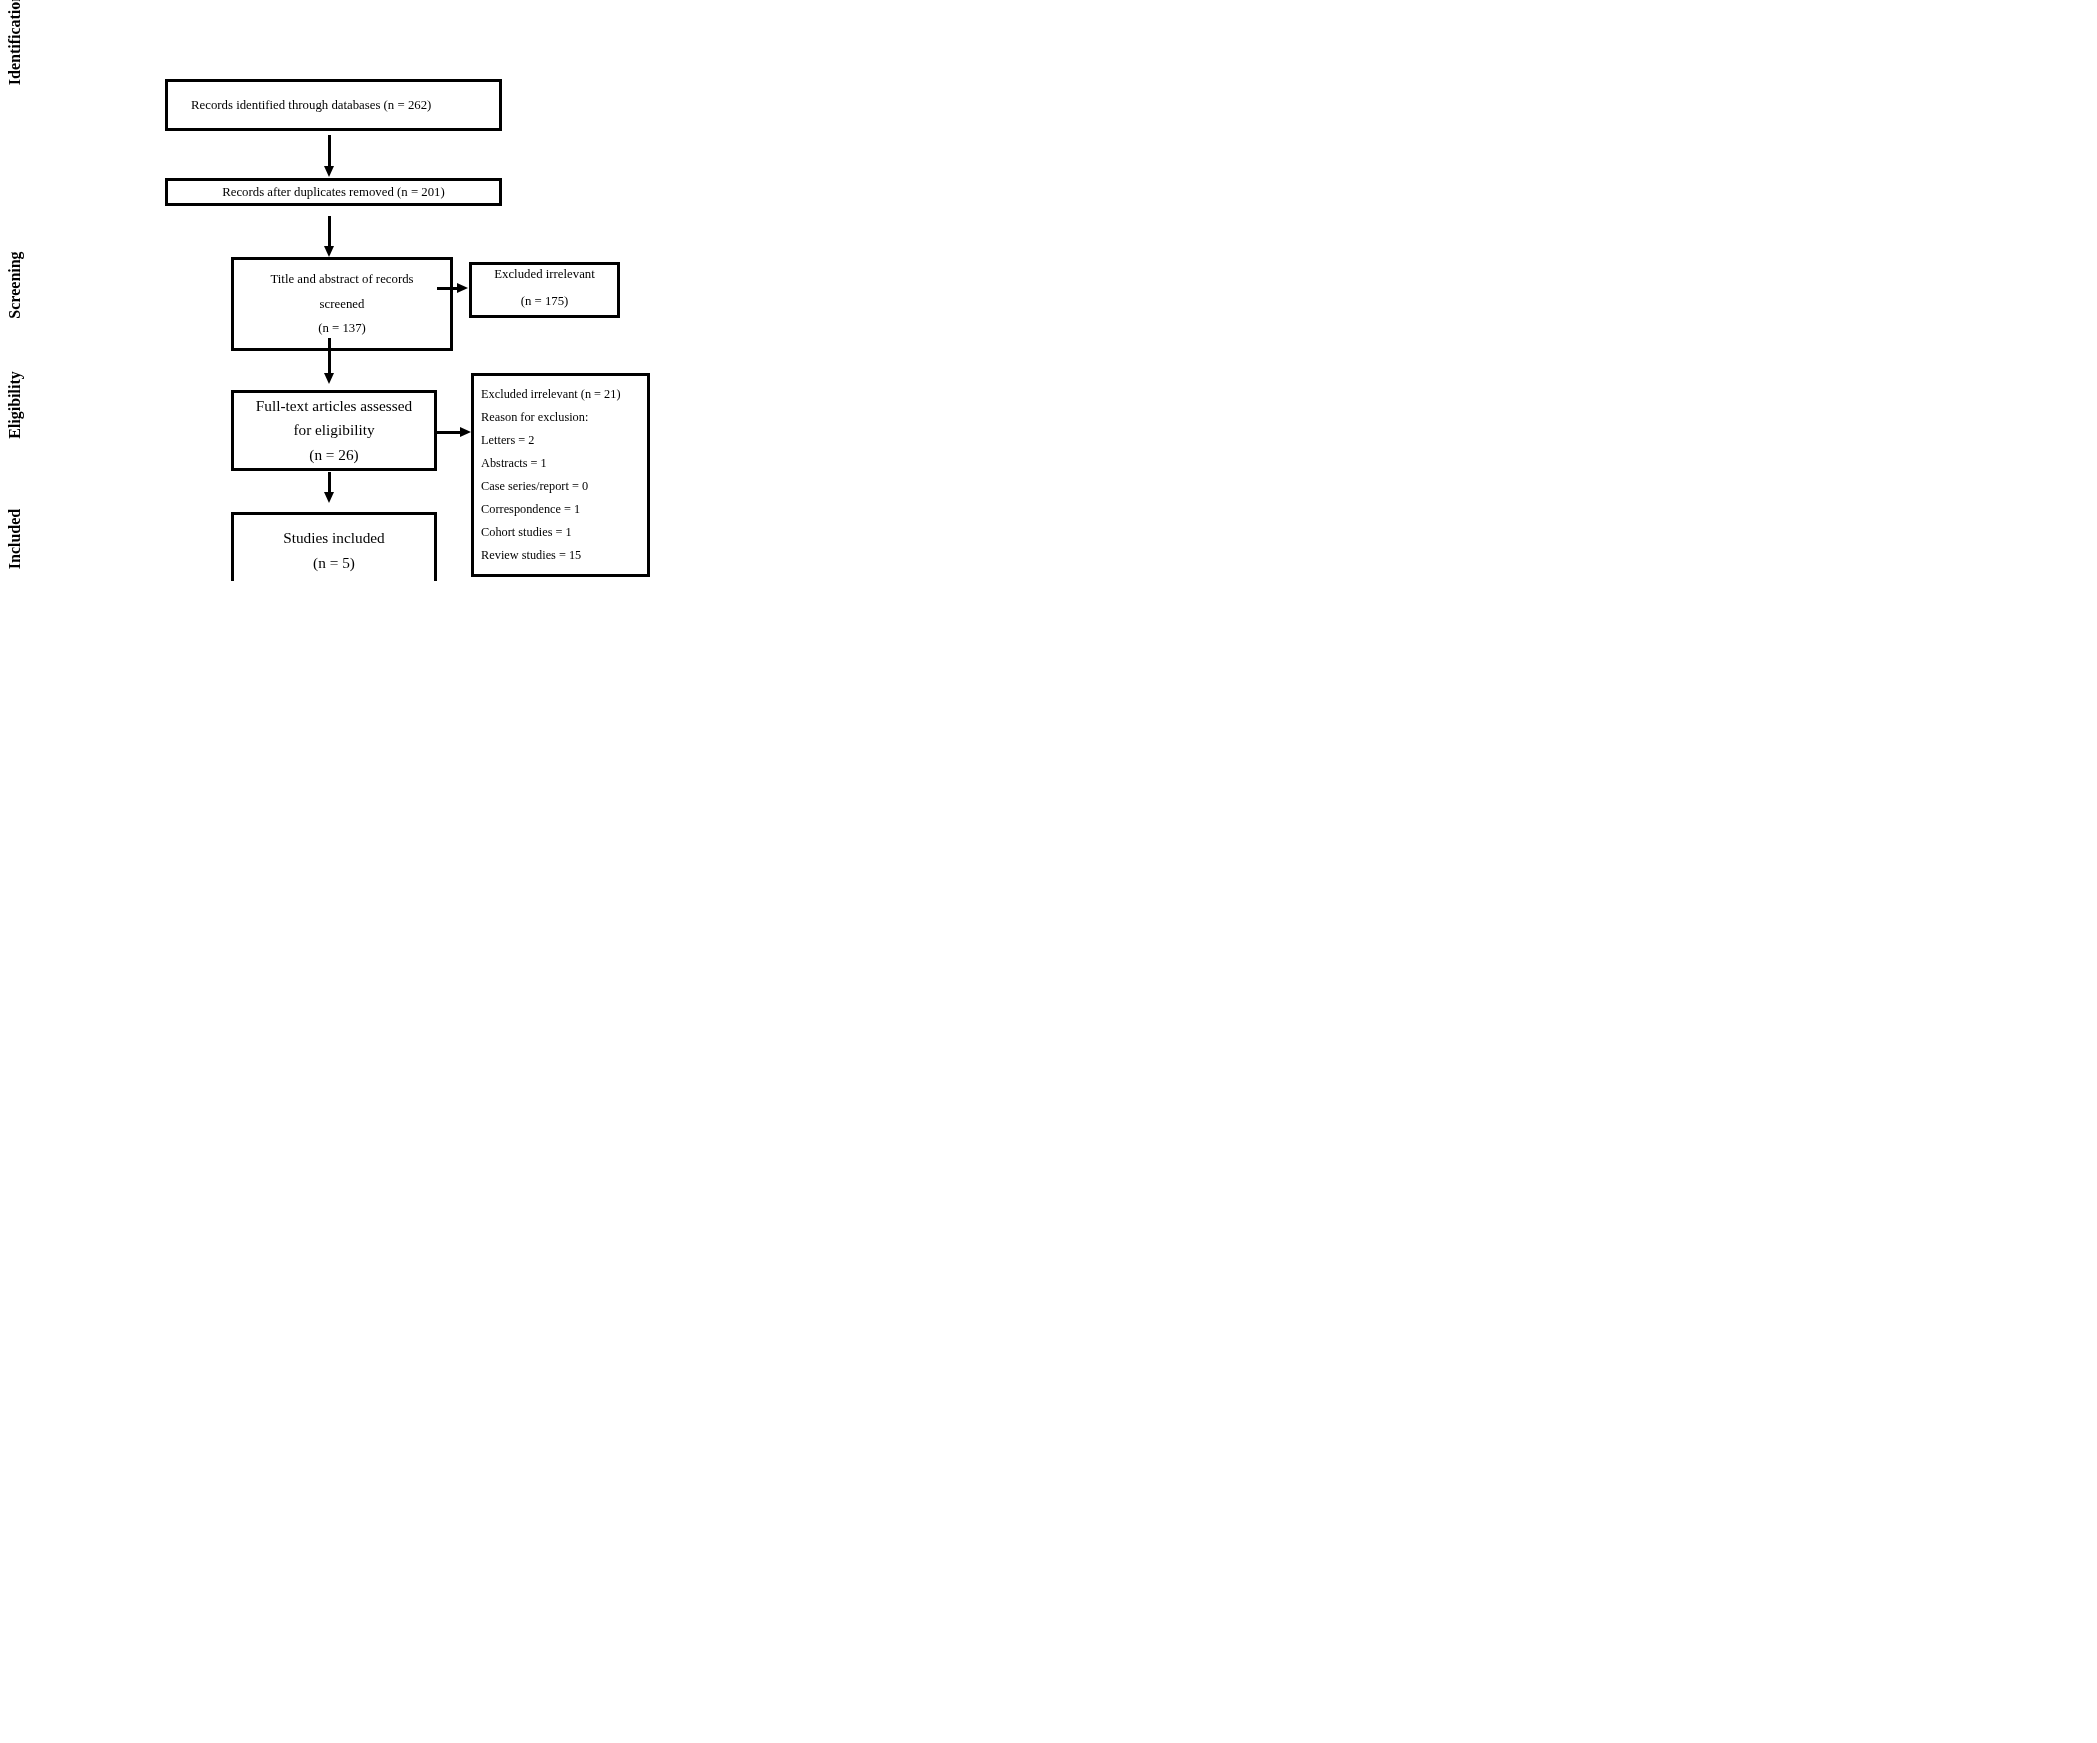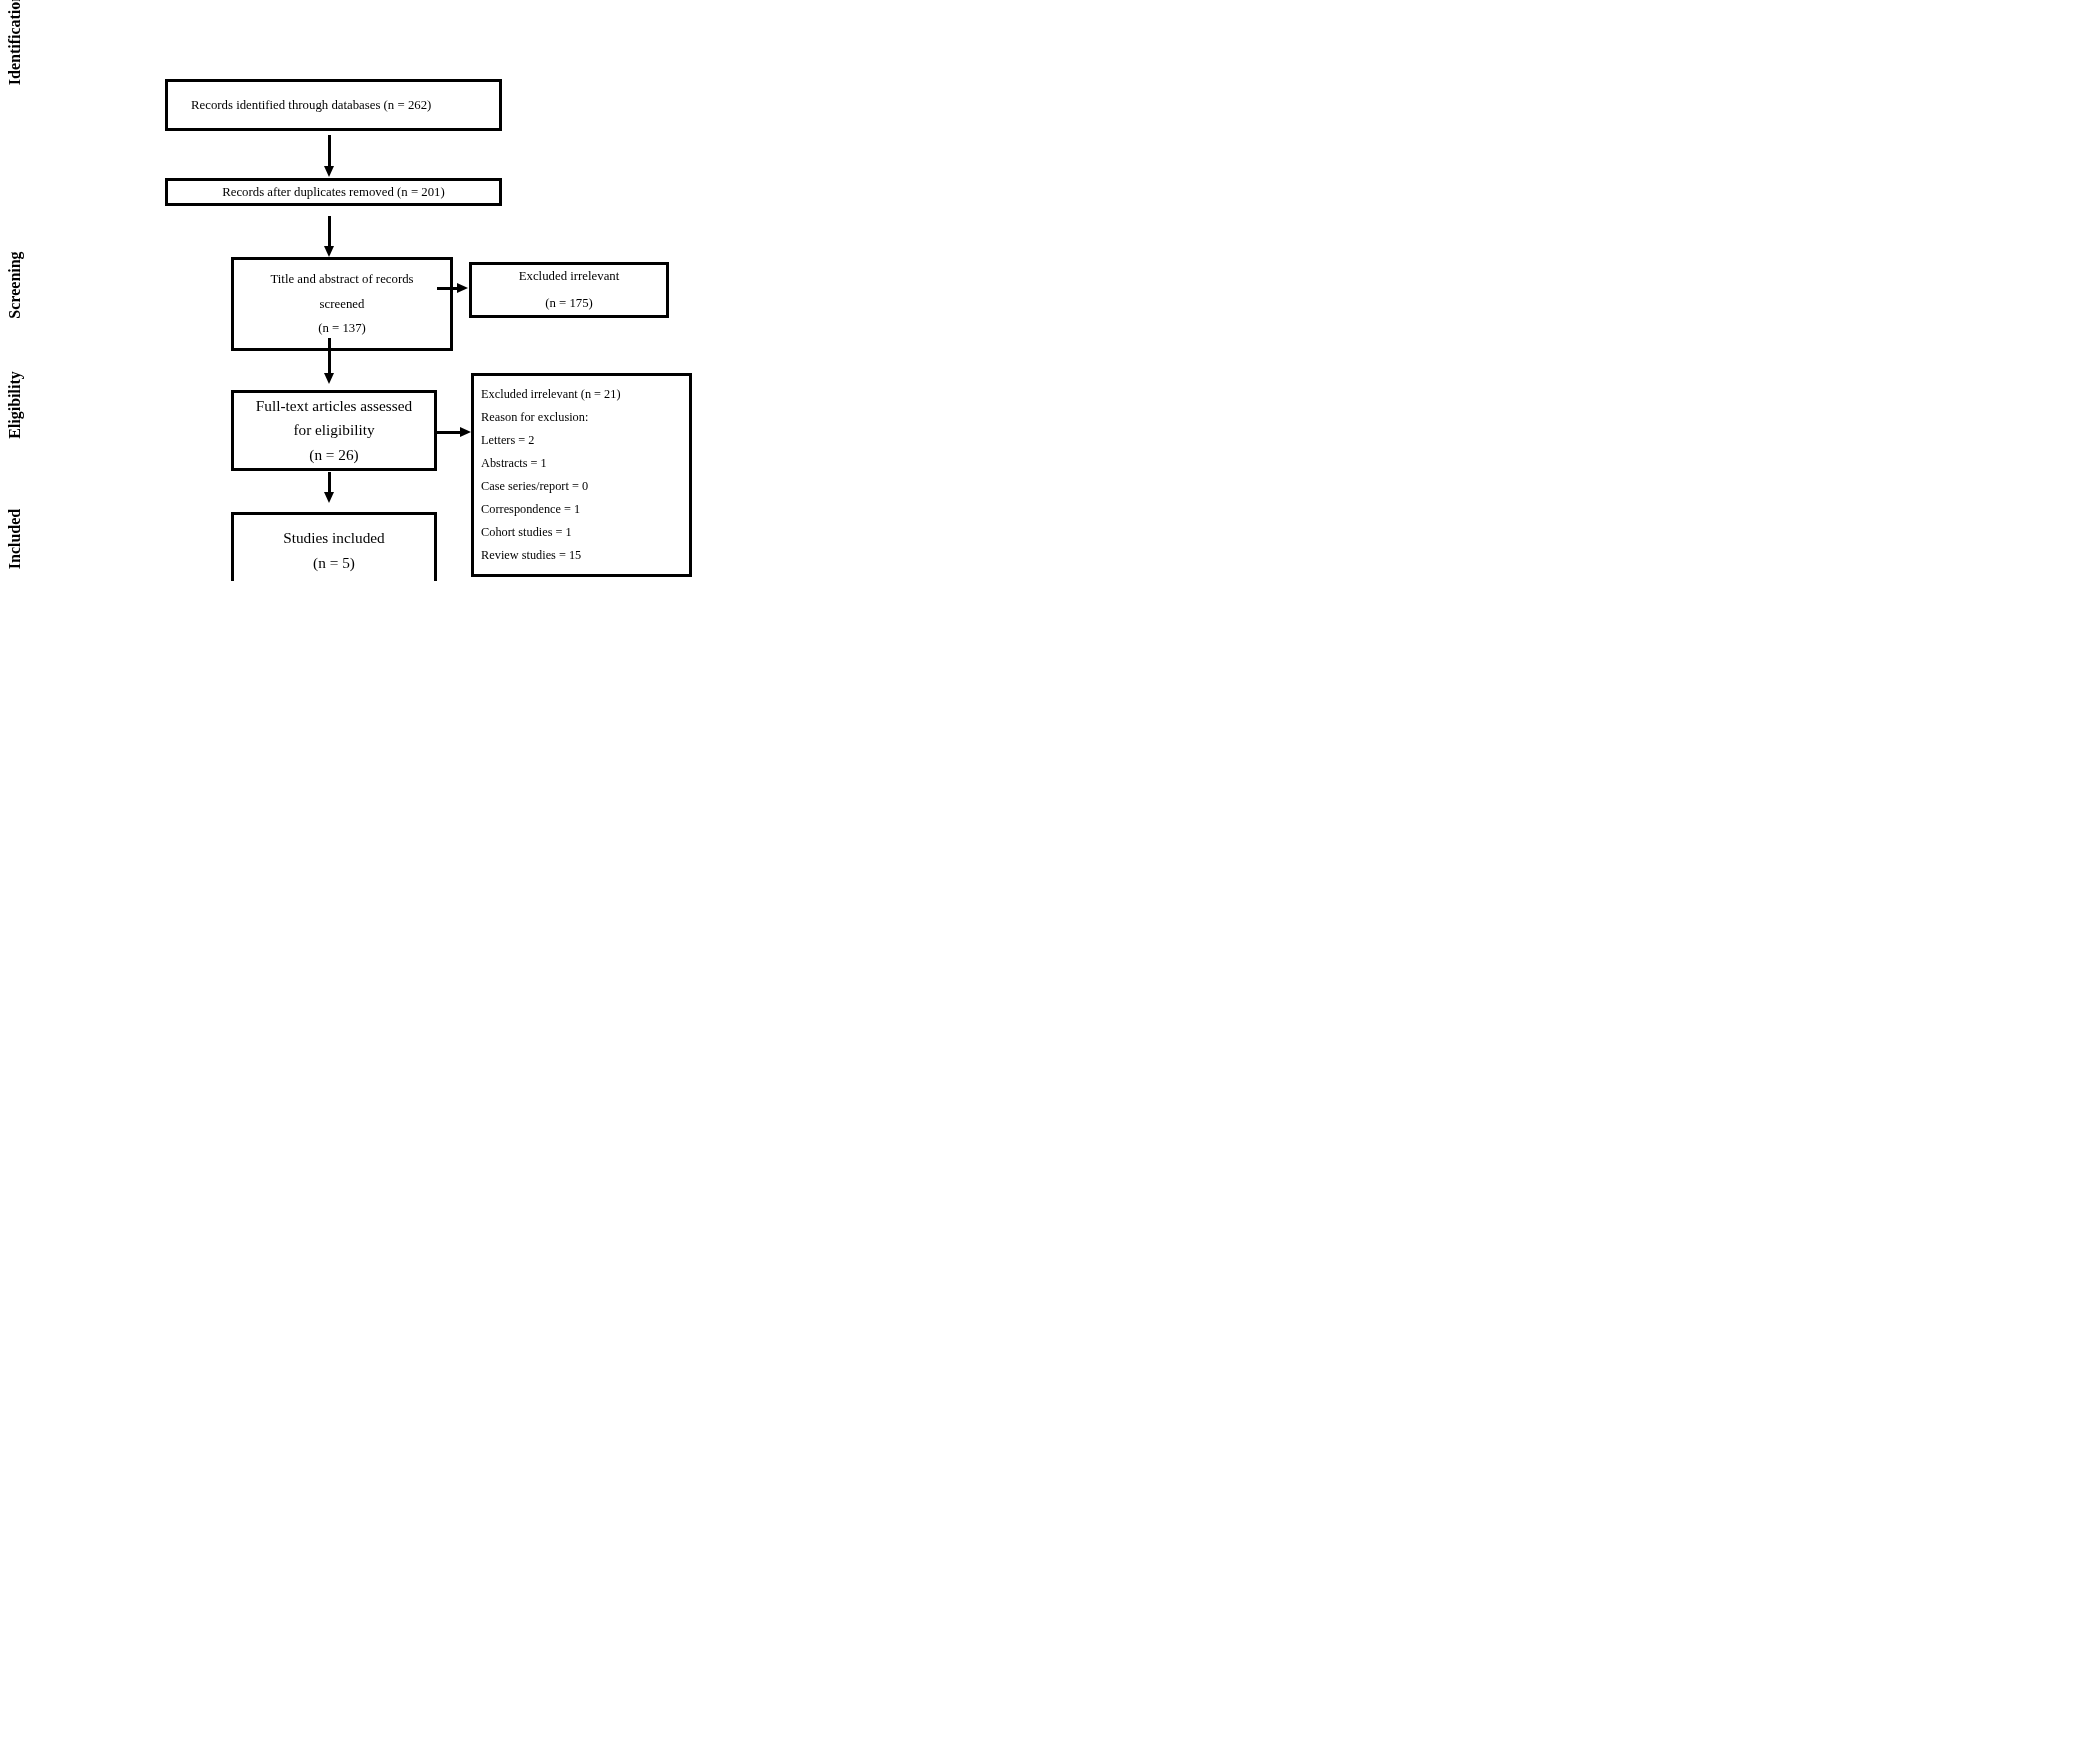"Excluded irrelevant" div.box { justify-content: none -> flex-end; width: 200px -> 151px }
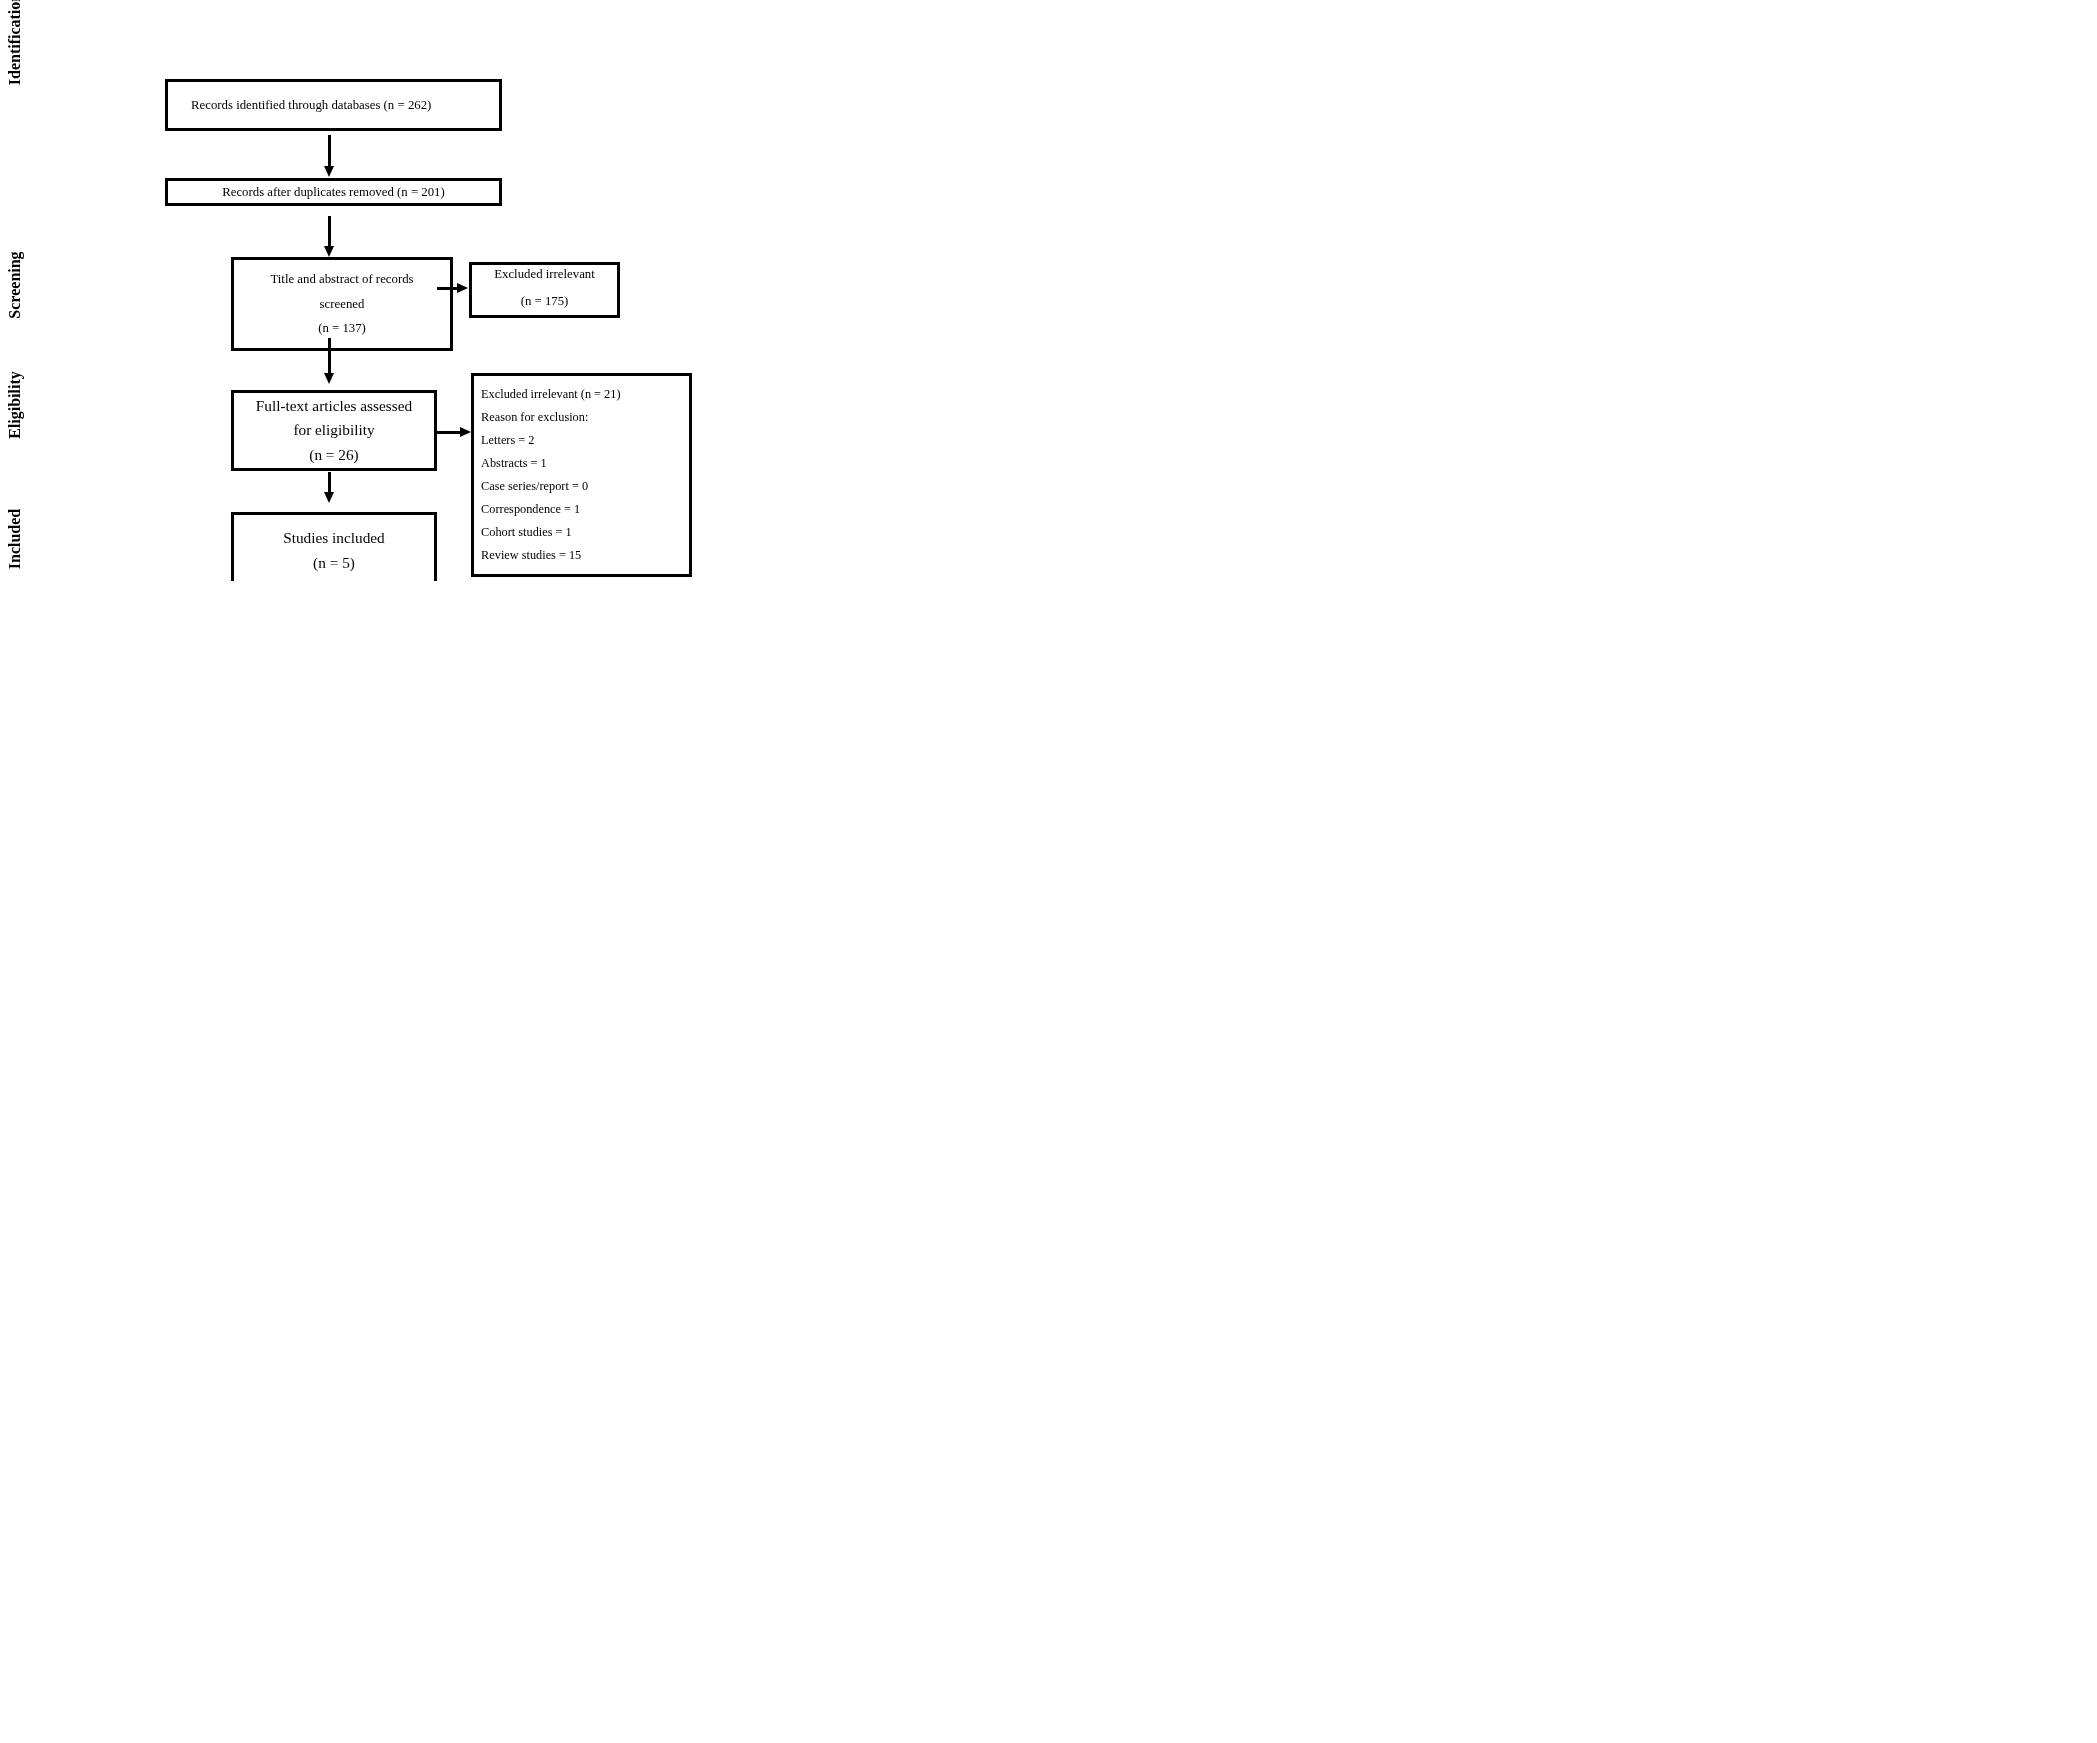"Excluded irrelevant (n = 21)" div.box { width: 221px -> 179px }
